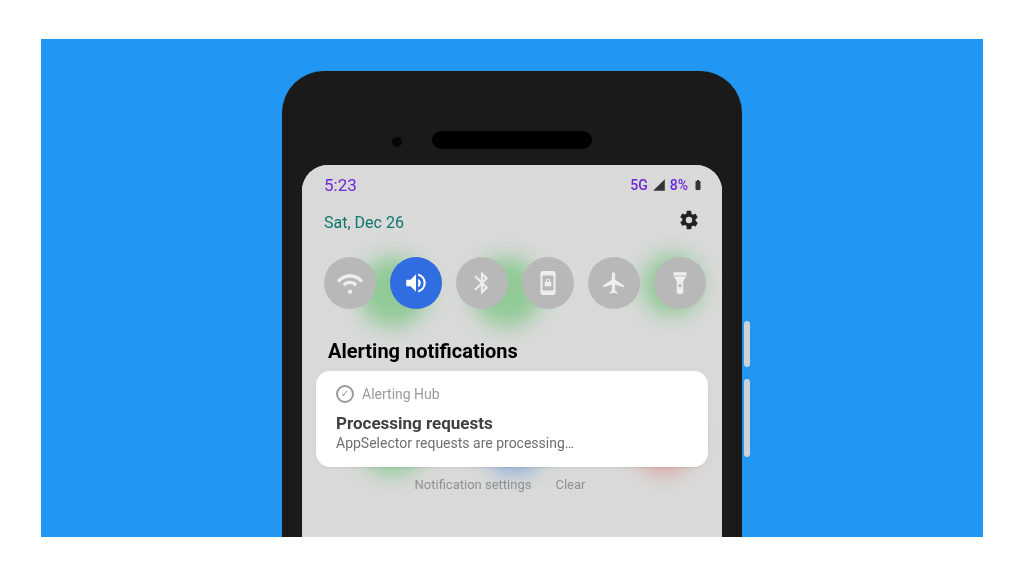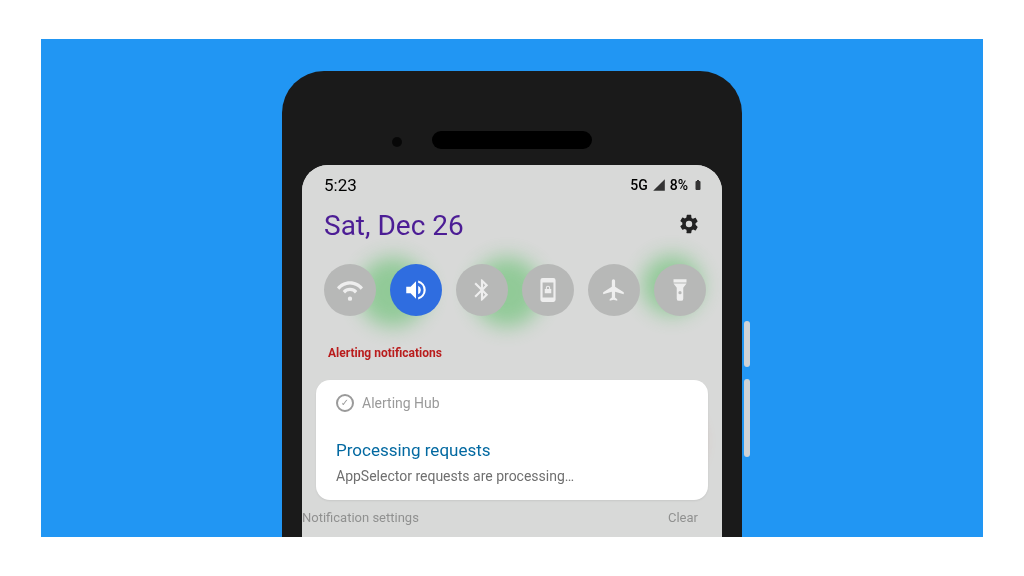"5:23" .statusbar { color: #000000 -> #6d28d9 }
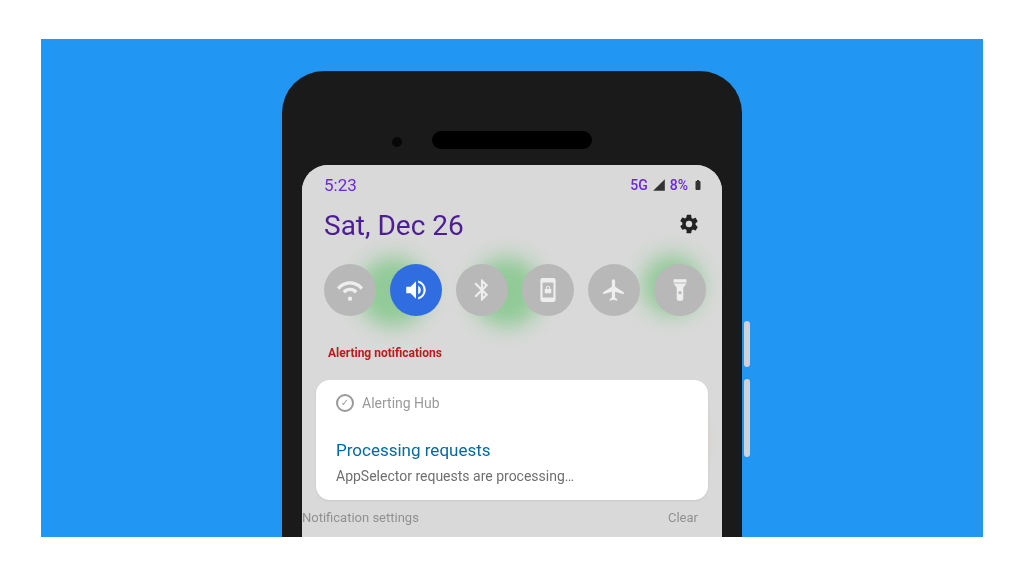"Sat, Dec 26" .date { color: #4c1d95 -> #0f766e; font-size: 28px -> 16px }
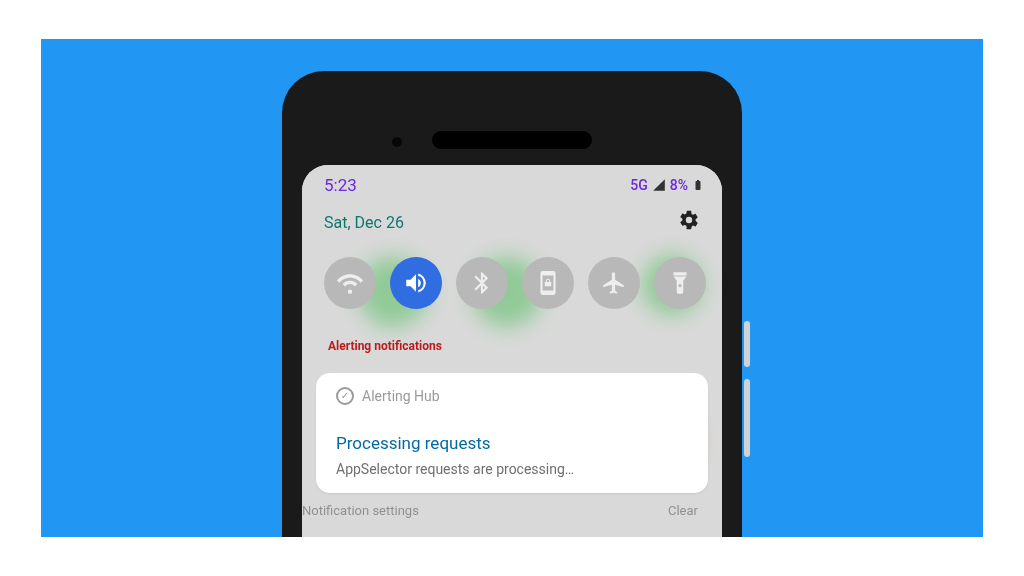"Alerting notifications" .section-label { color: #b91c1c -> #000000; font-size: 12px -> 20px; padding: 30px 0 20px 26px -> 30px 0 8px 26px }
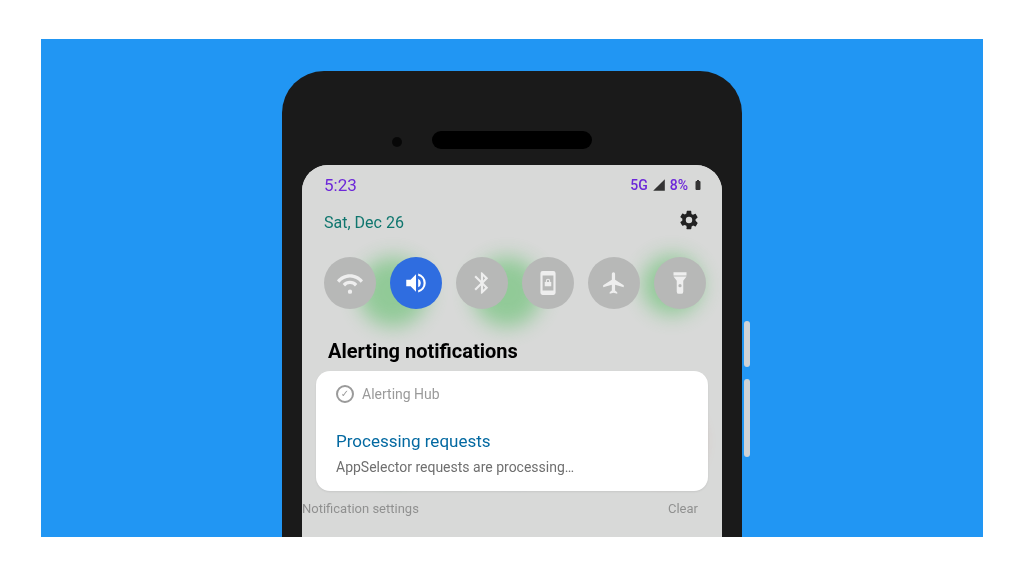"Processing requests" .notif-title { color: #0369a1 -> #404040; font-weight: 400 -> 700; margin-top: 28px -> 10px }
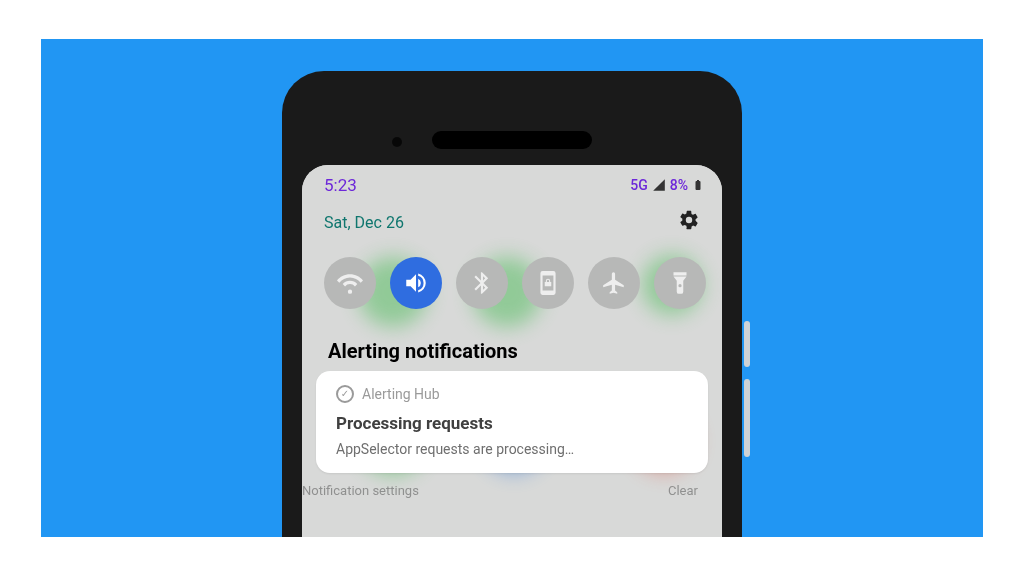"AppSelector requests are processing…" .notif-body { margin-top: 8px -> 2px }
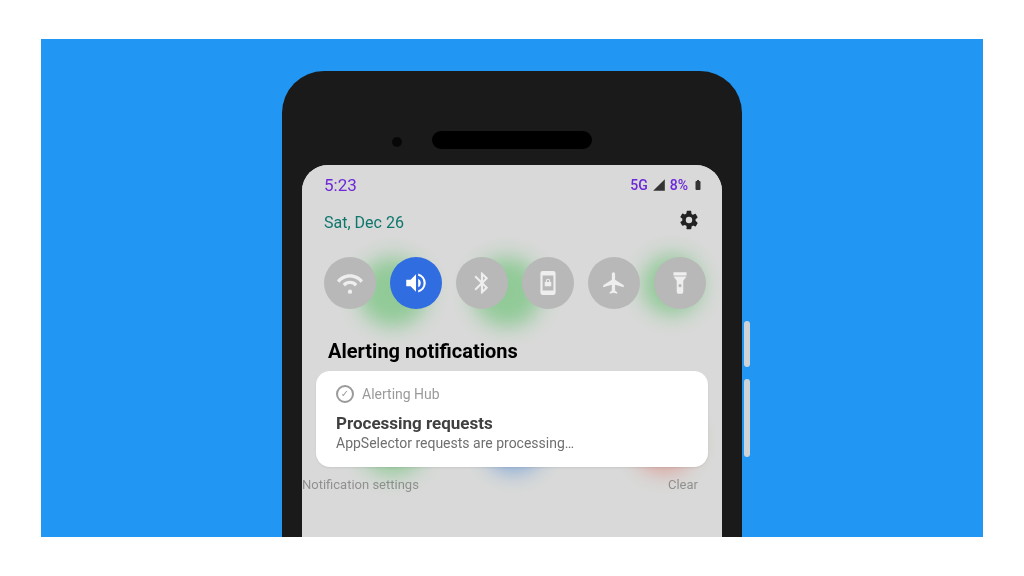"Notification settings" .footer-row { justify-content: space-between -> center }
